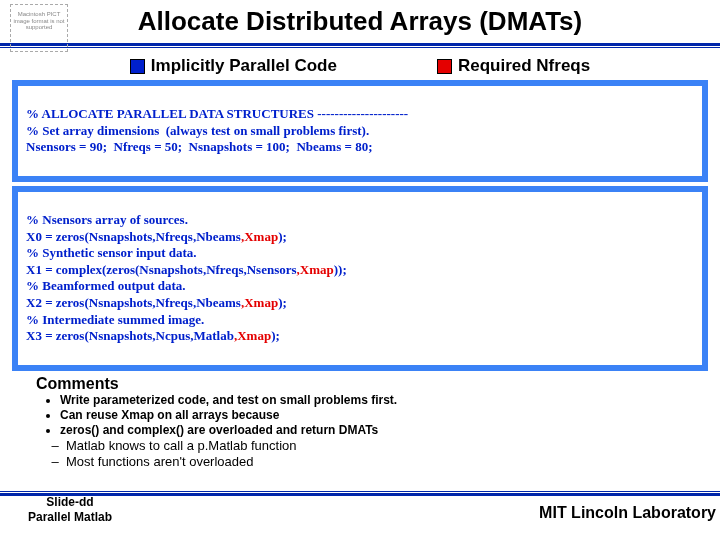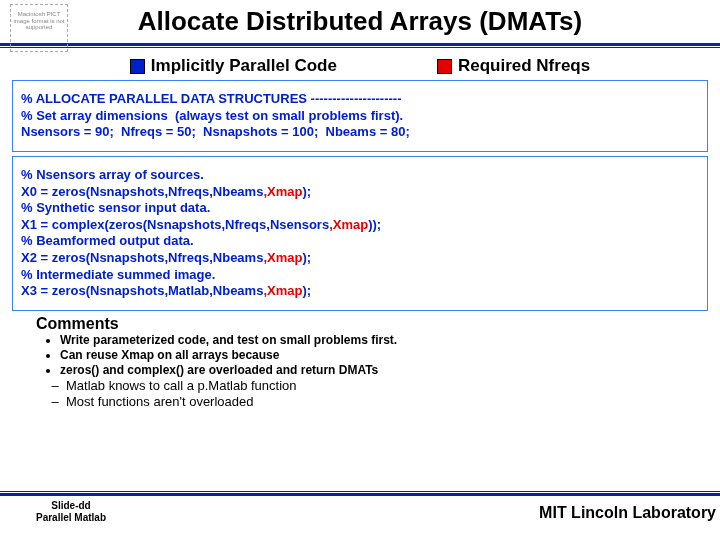"% ALLOCATE PARALLEL DATA STRUCTURES" .codebox { border: 1px solid #3b82f6 -> 6px solid #3b82f6; font-family: Liberation Sans, sans-serif -> Liberation Serif, serif; padding: 10px 8px -> 20px 8px }
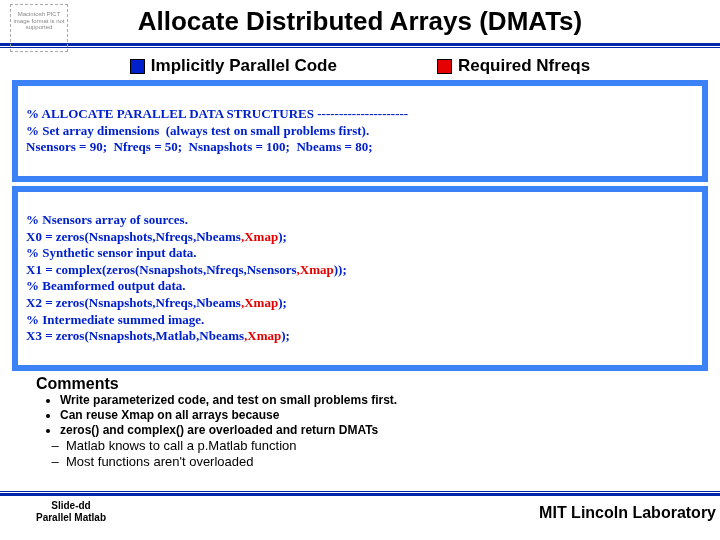"X3 = zeros(Nsnapshots,Matlab,Nbeams" span { text: Nsnapshots,Matlab,Nbeams -> Nsnapshots,Ncpus,Matlab }
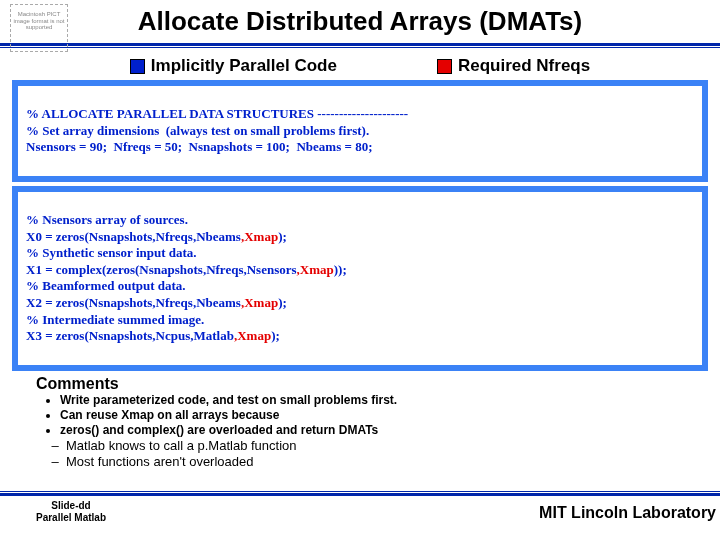"Slide-dd" .footer-left { font-size: 10px -> 12px; left: 36px -> 28px }
